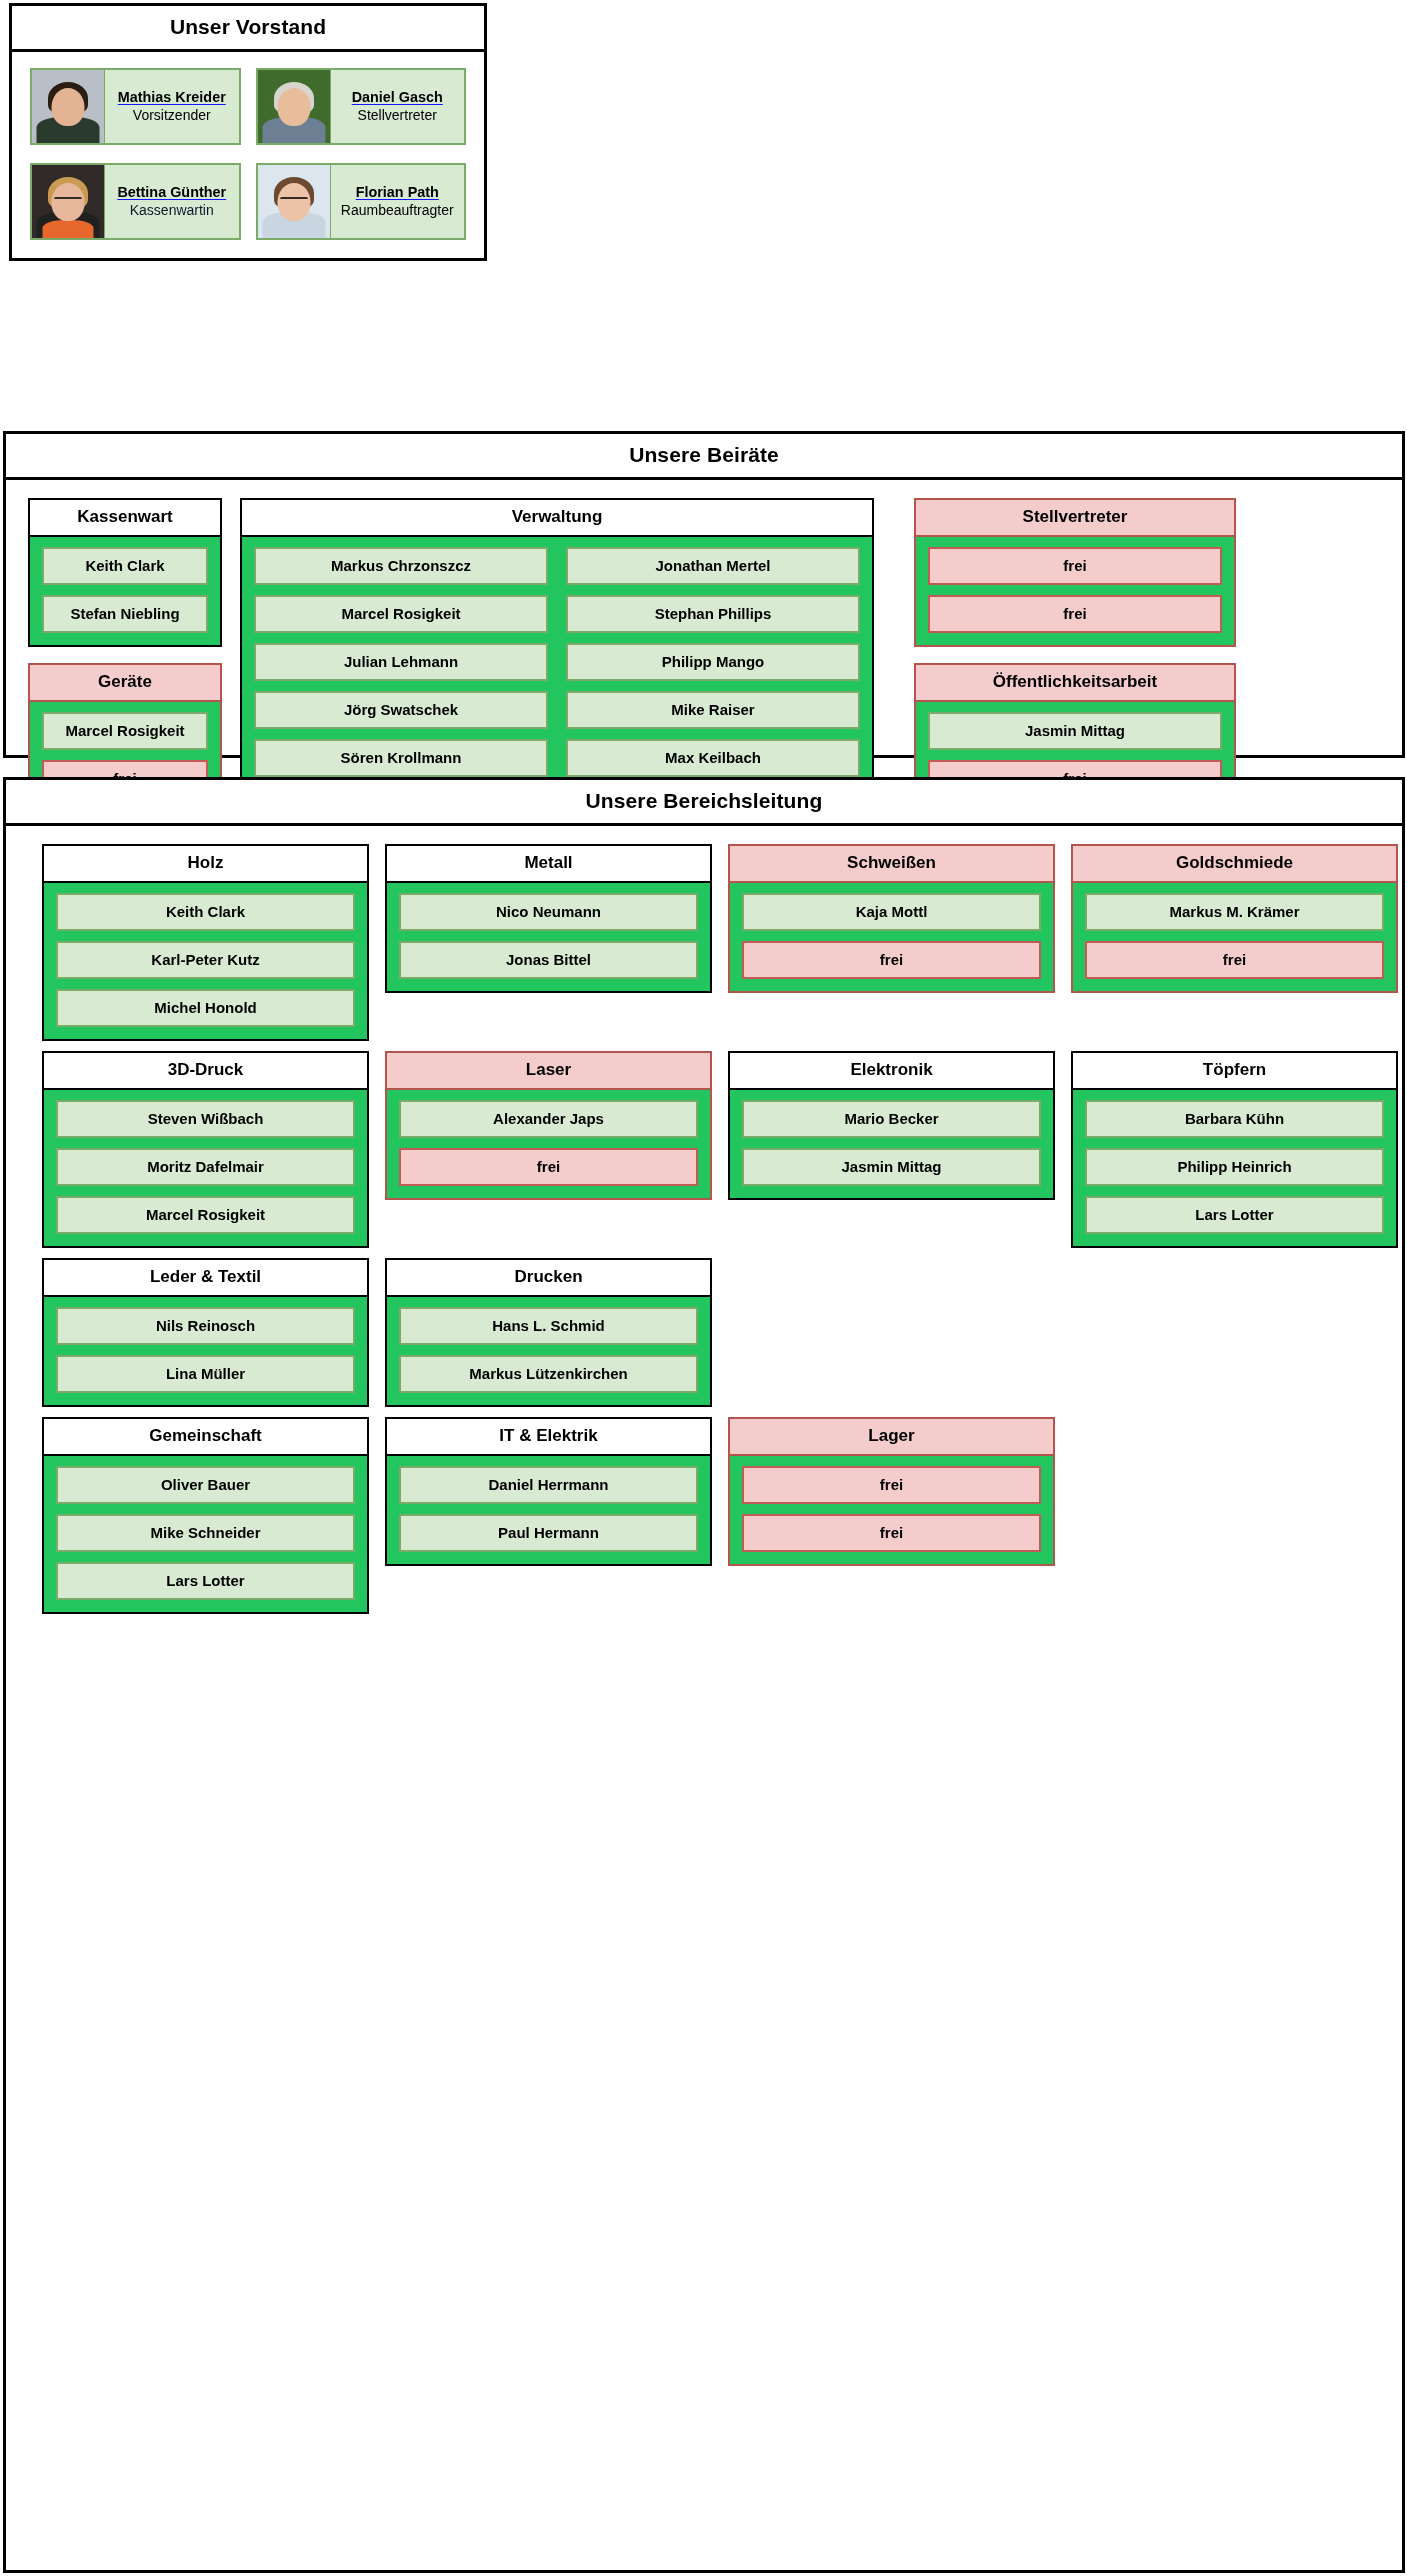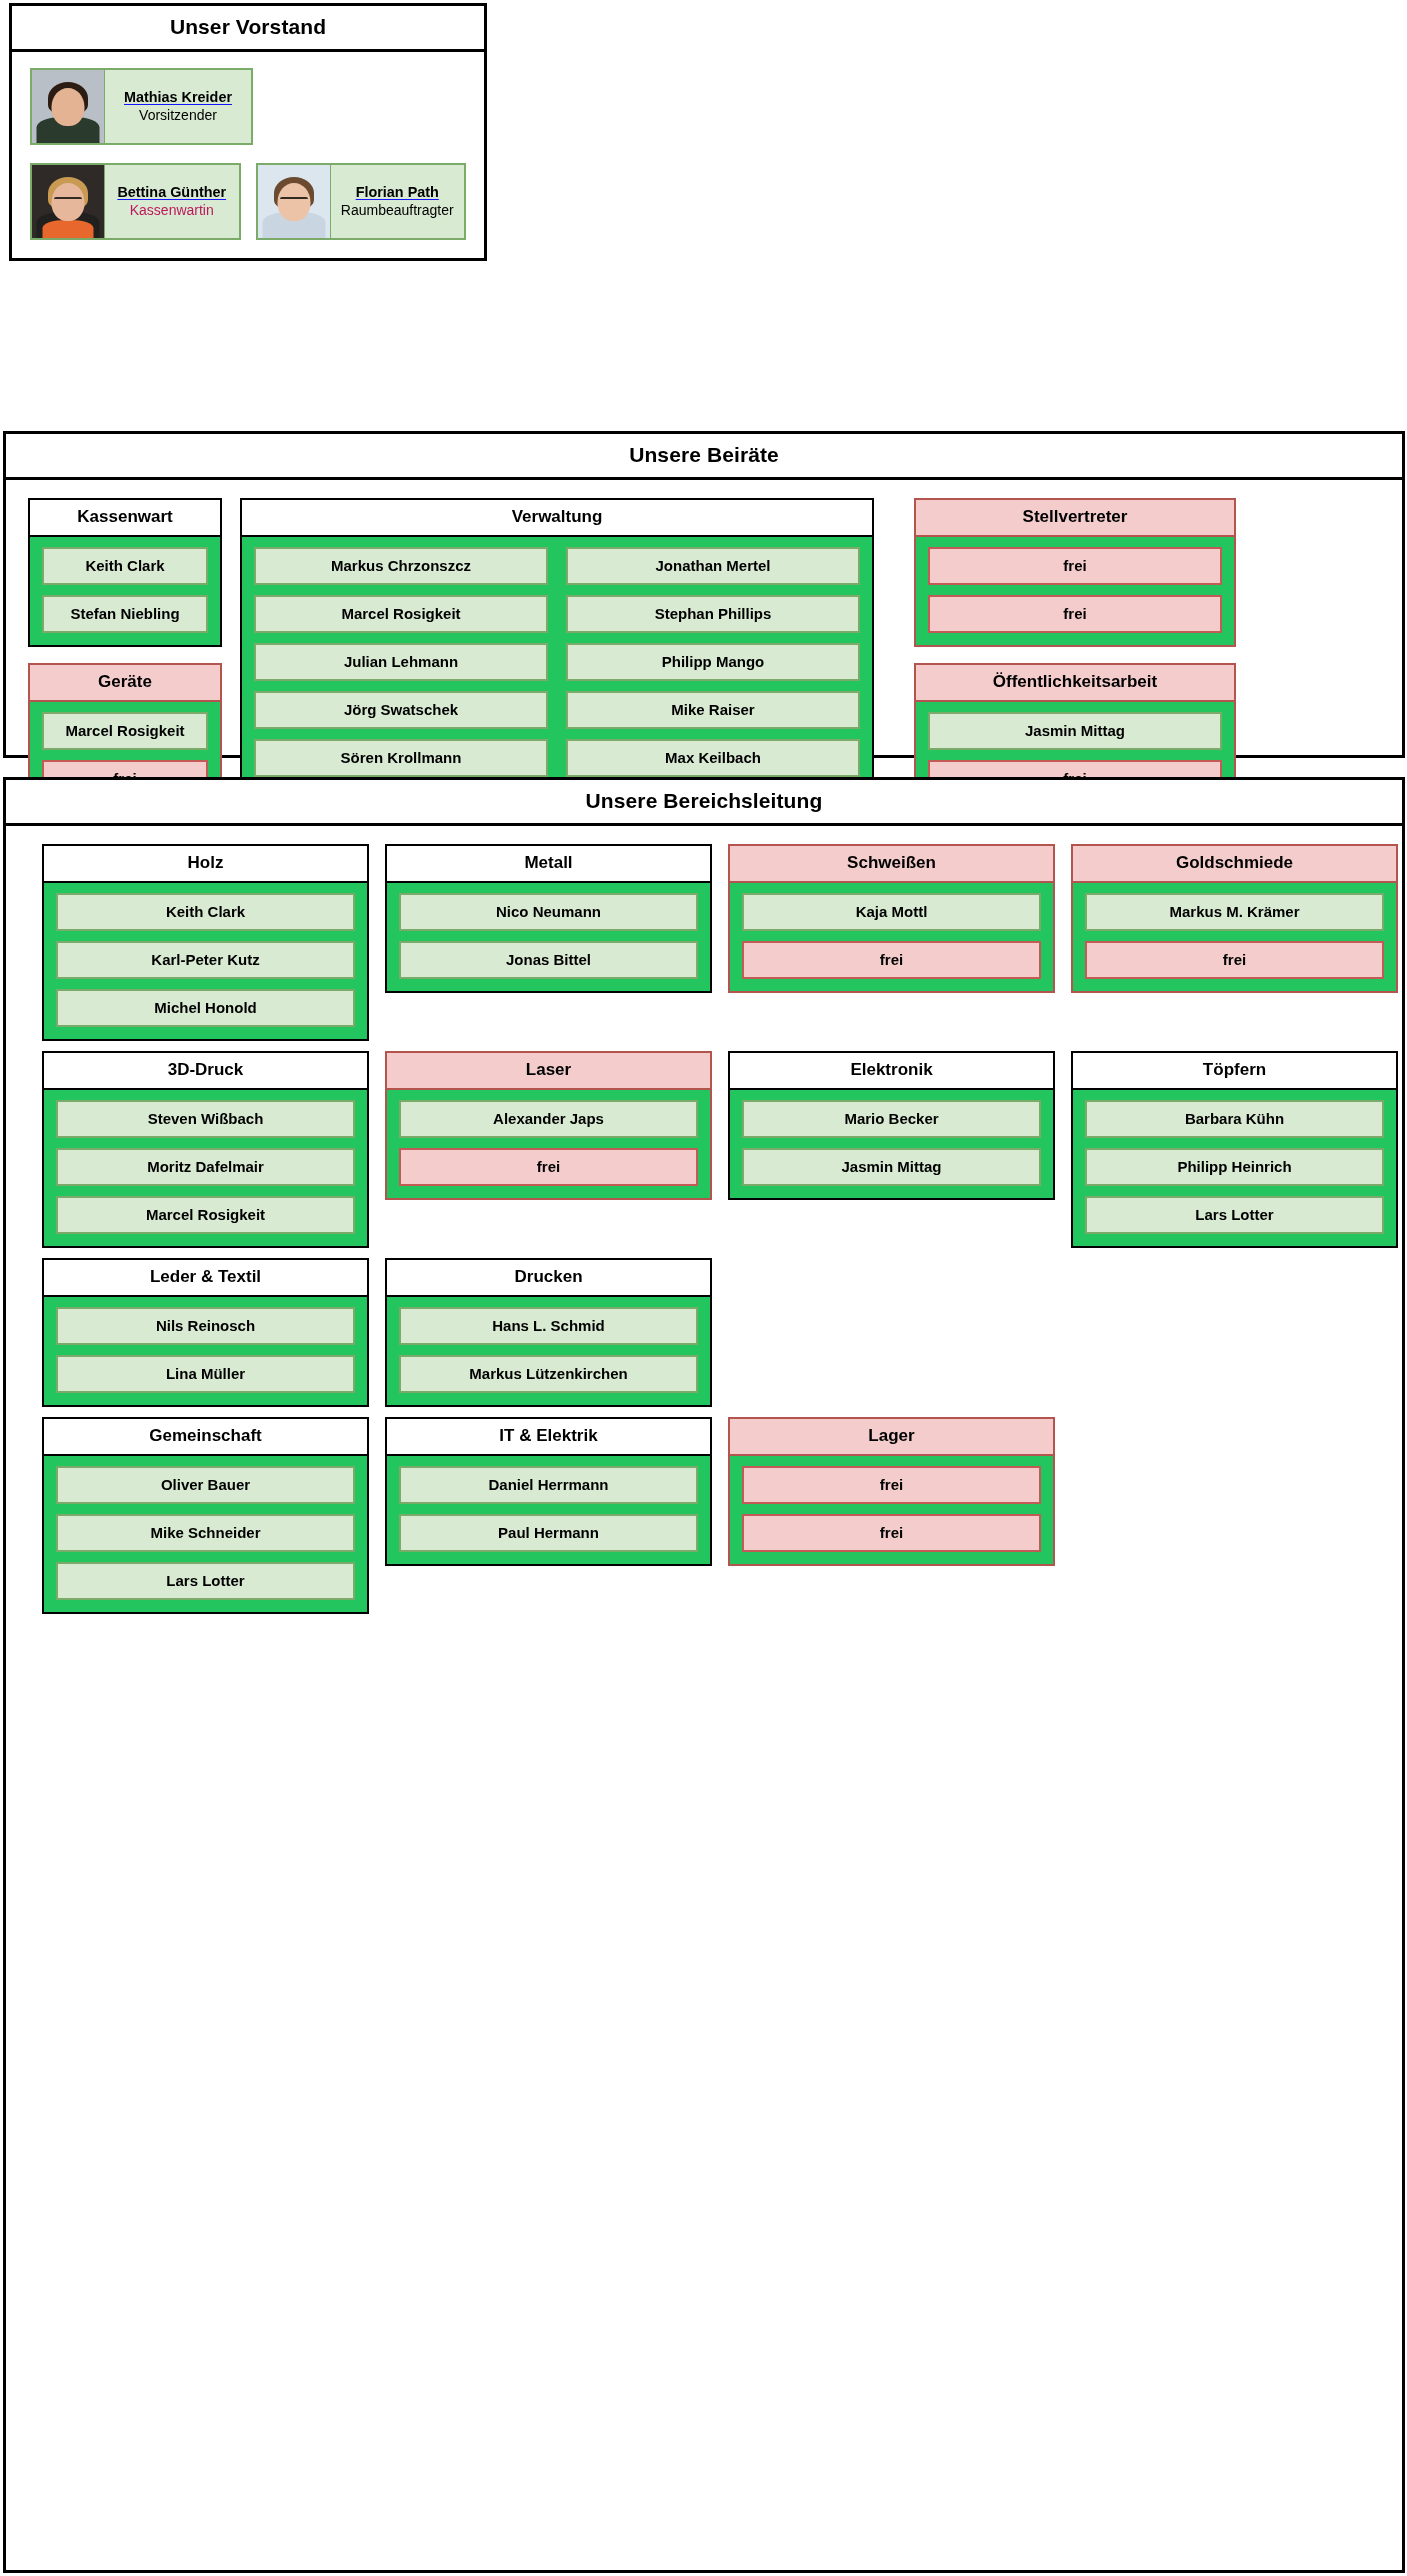"Daniel Gasch" div.board-card { html: none -> <div> <div> <span> <span></span> <span></span> <span></span> <span></span> </span> </div> <div> <a>Daniel Gasch</a> <a>Stellvertreter</a> </div> </div> }
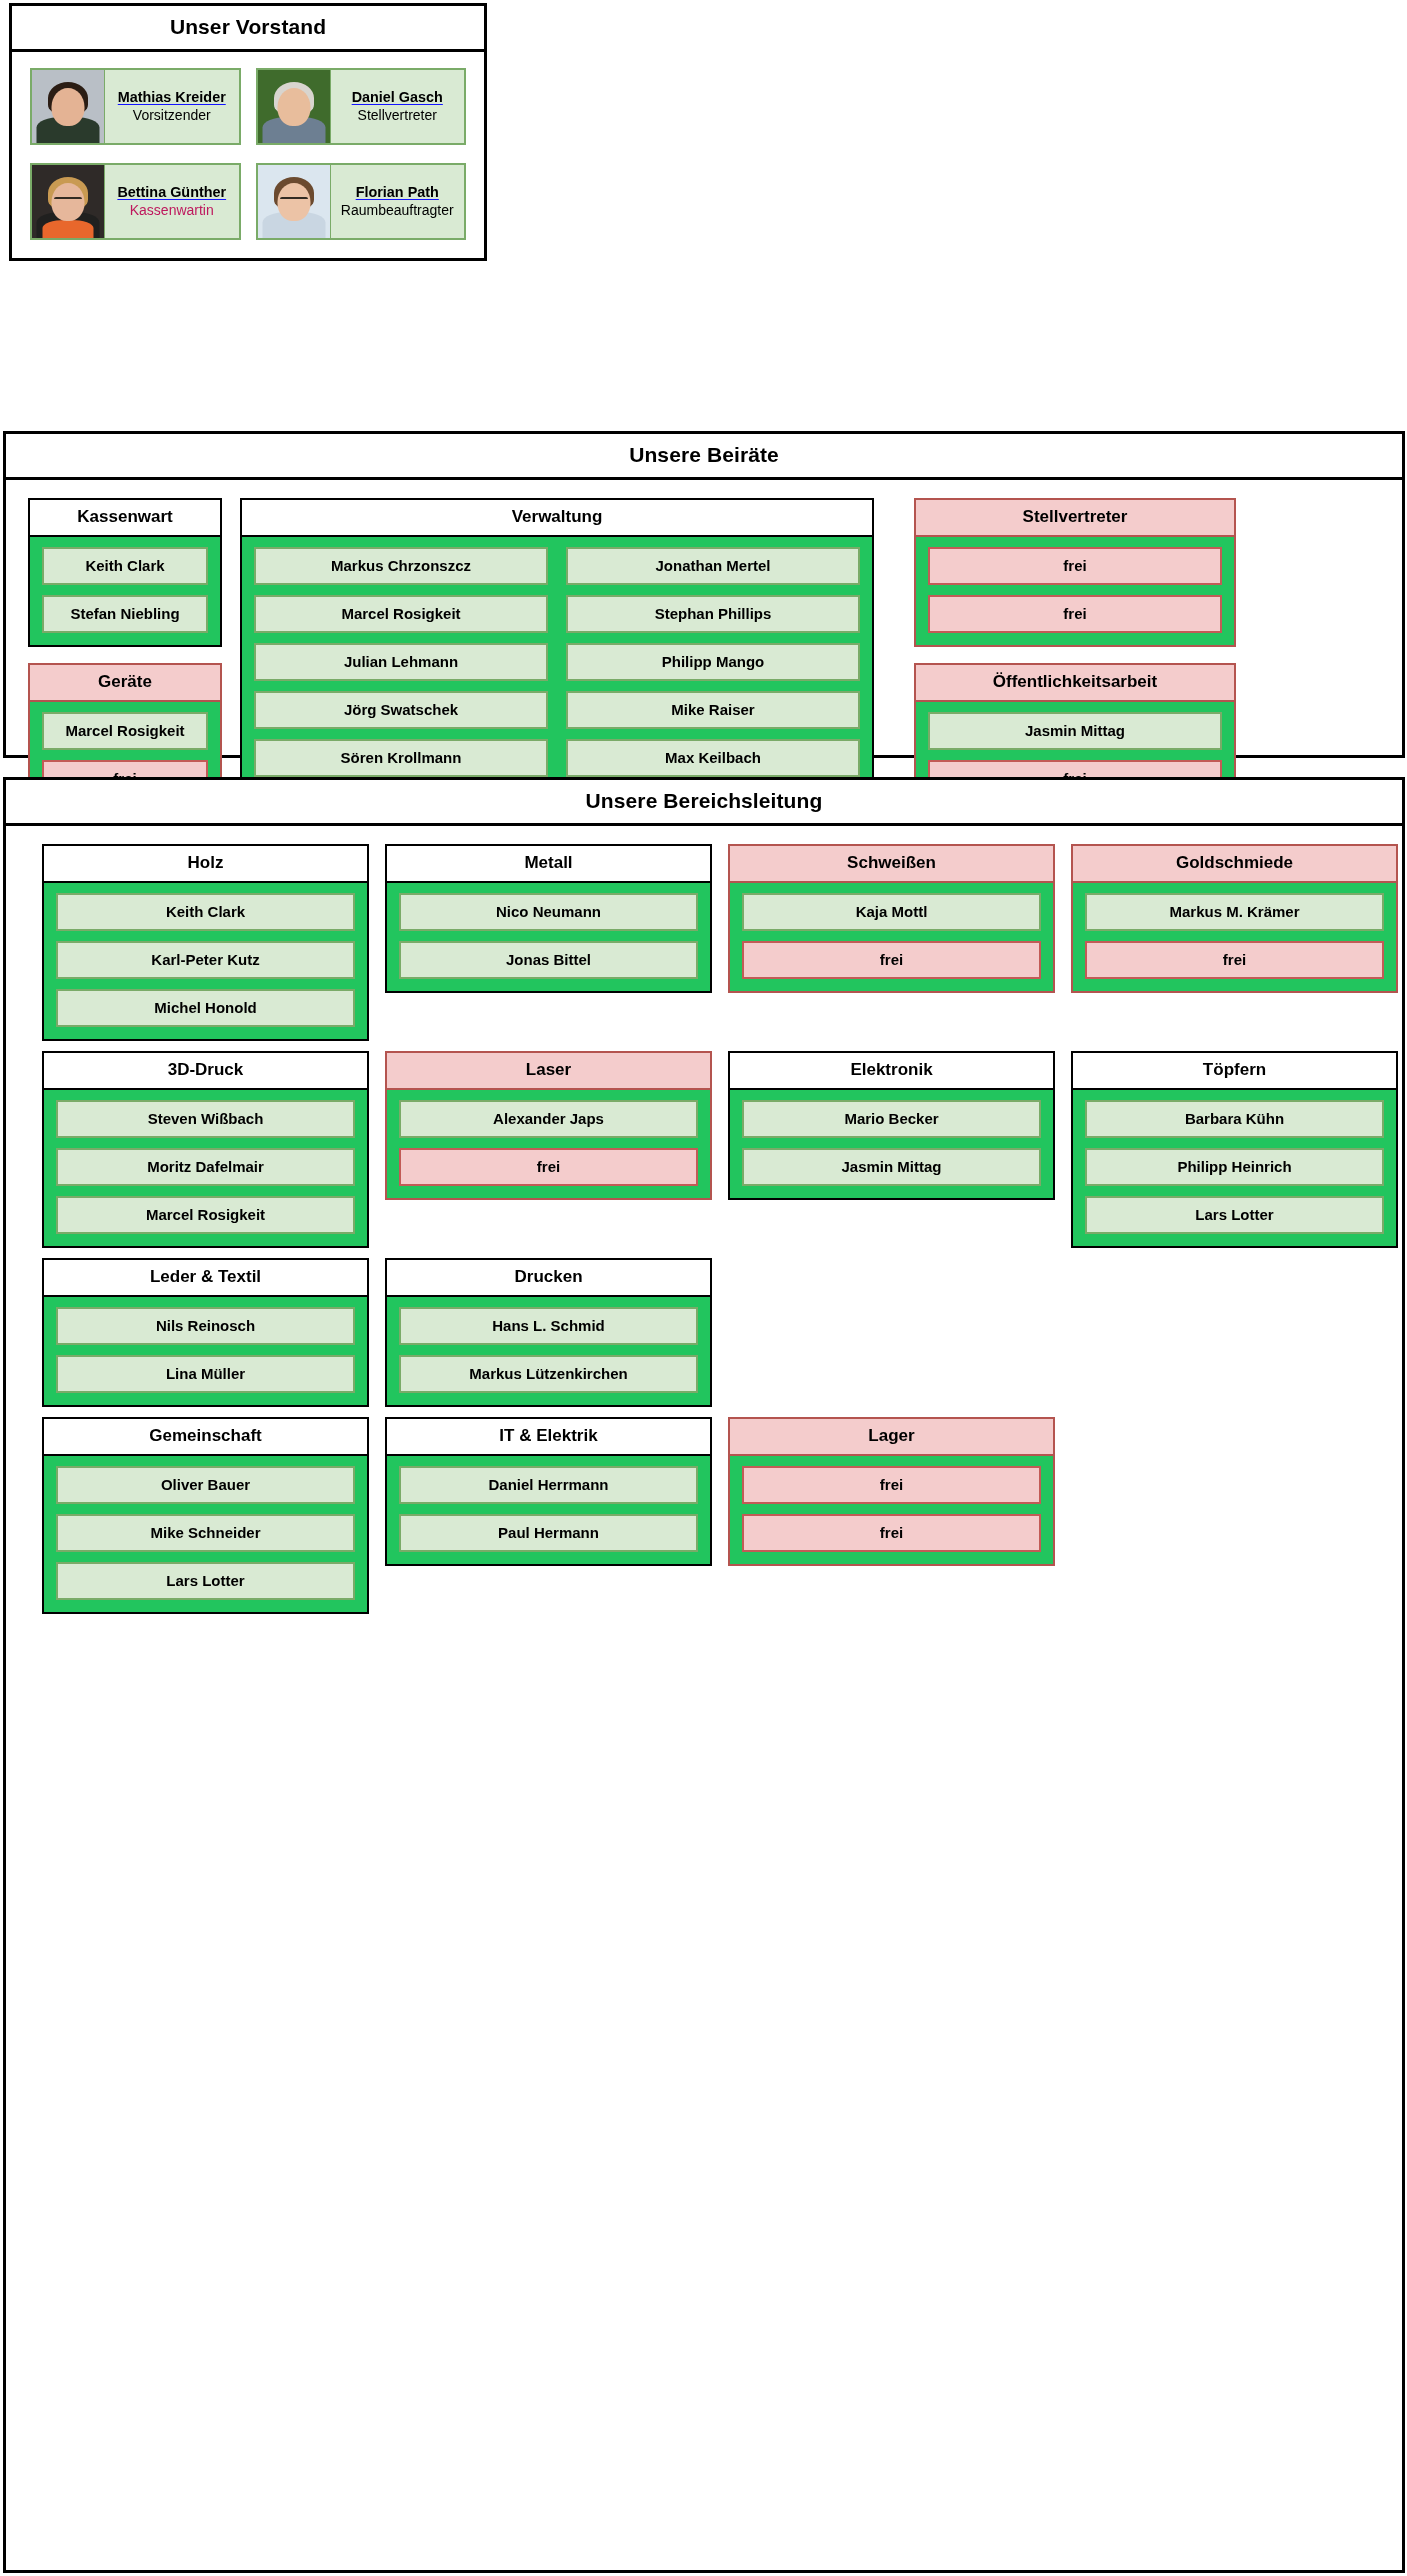"Kassenwartin" a.board-role { color: #be185d -> #0f172a }
